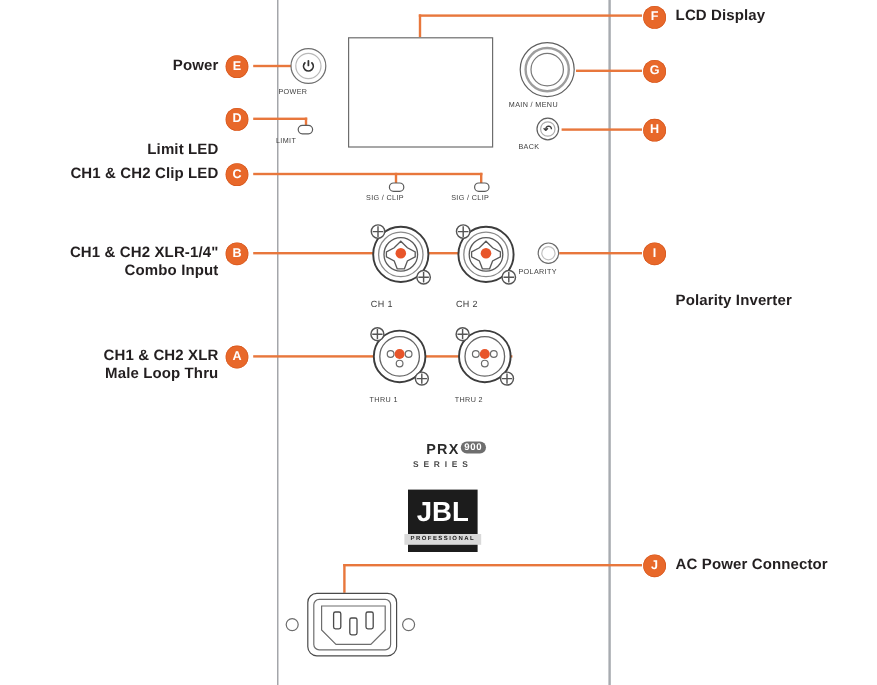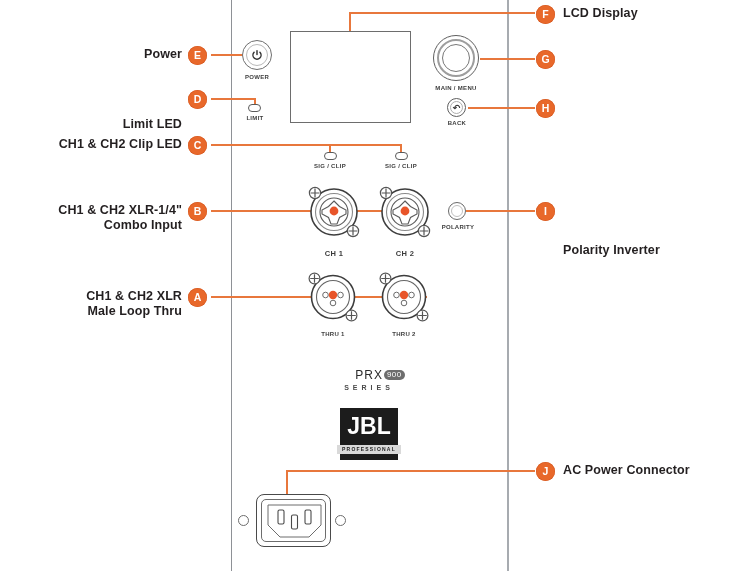"CH 1" .hw-caption { font-weight: bold -> normal; text-align: center -> left }
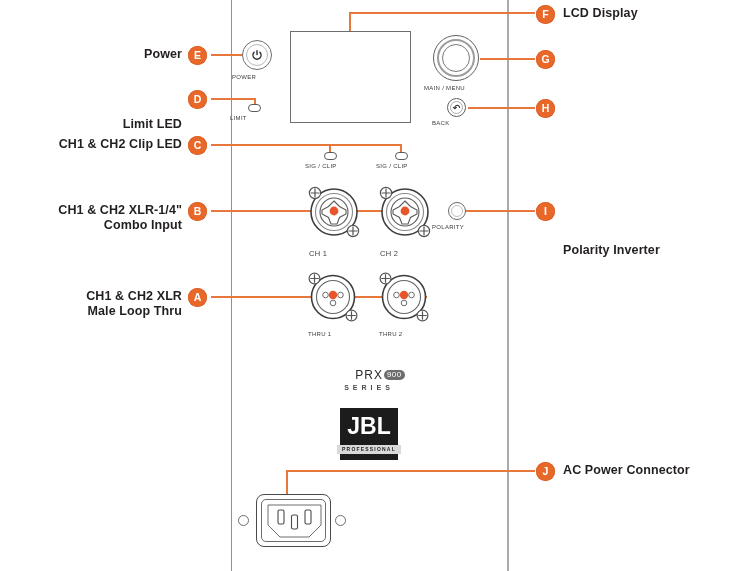"PRX" .prx-row1 { align-items: center -> flex-start; font-weight: normal -> bold }
